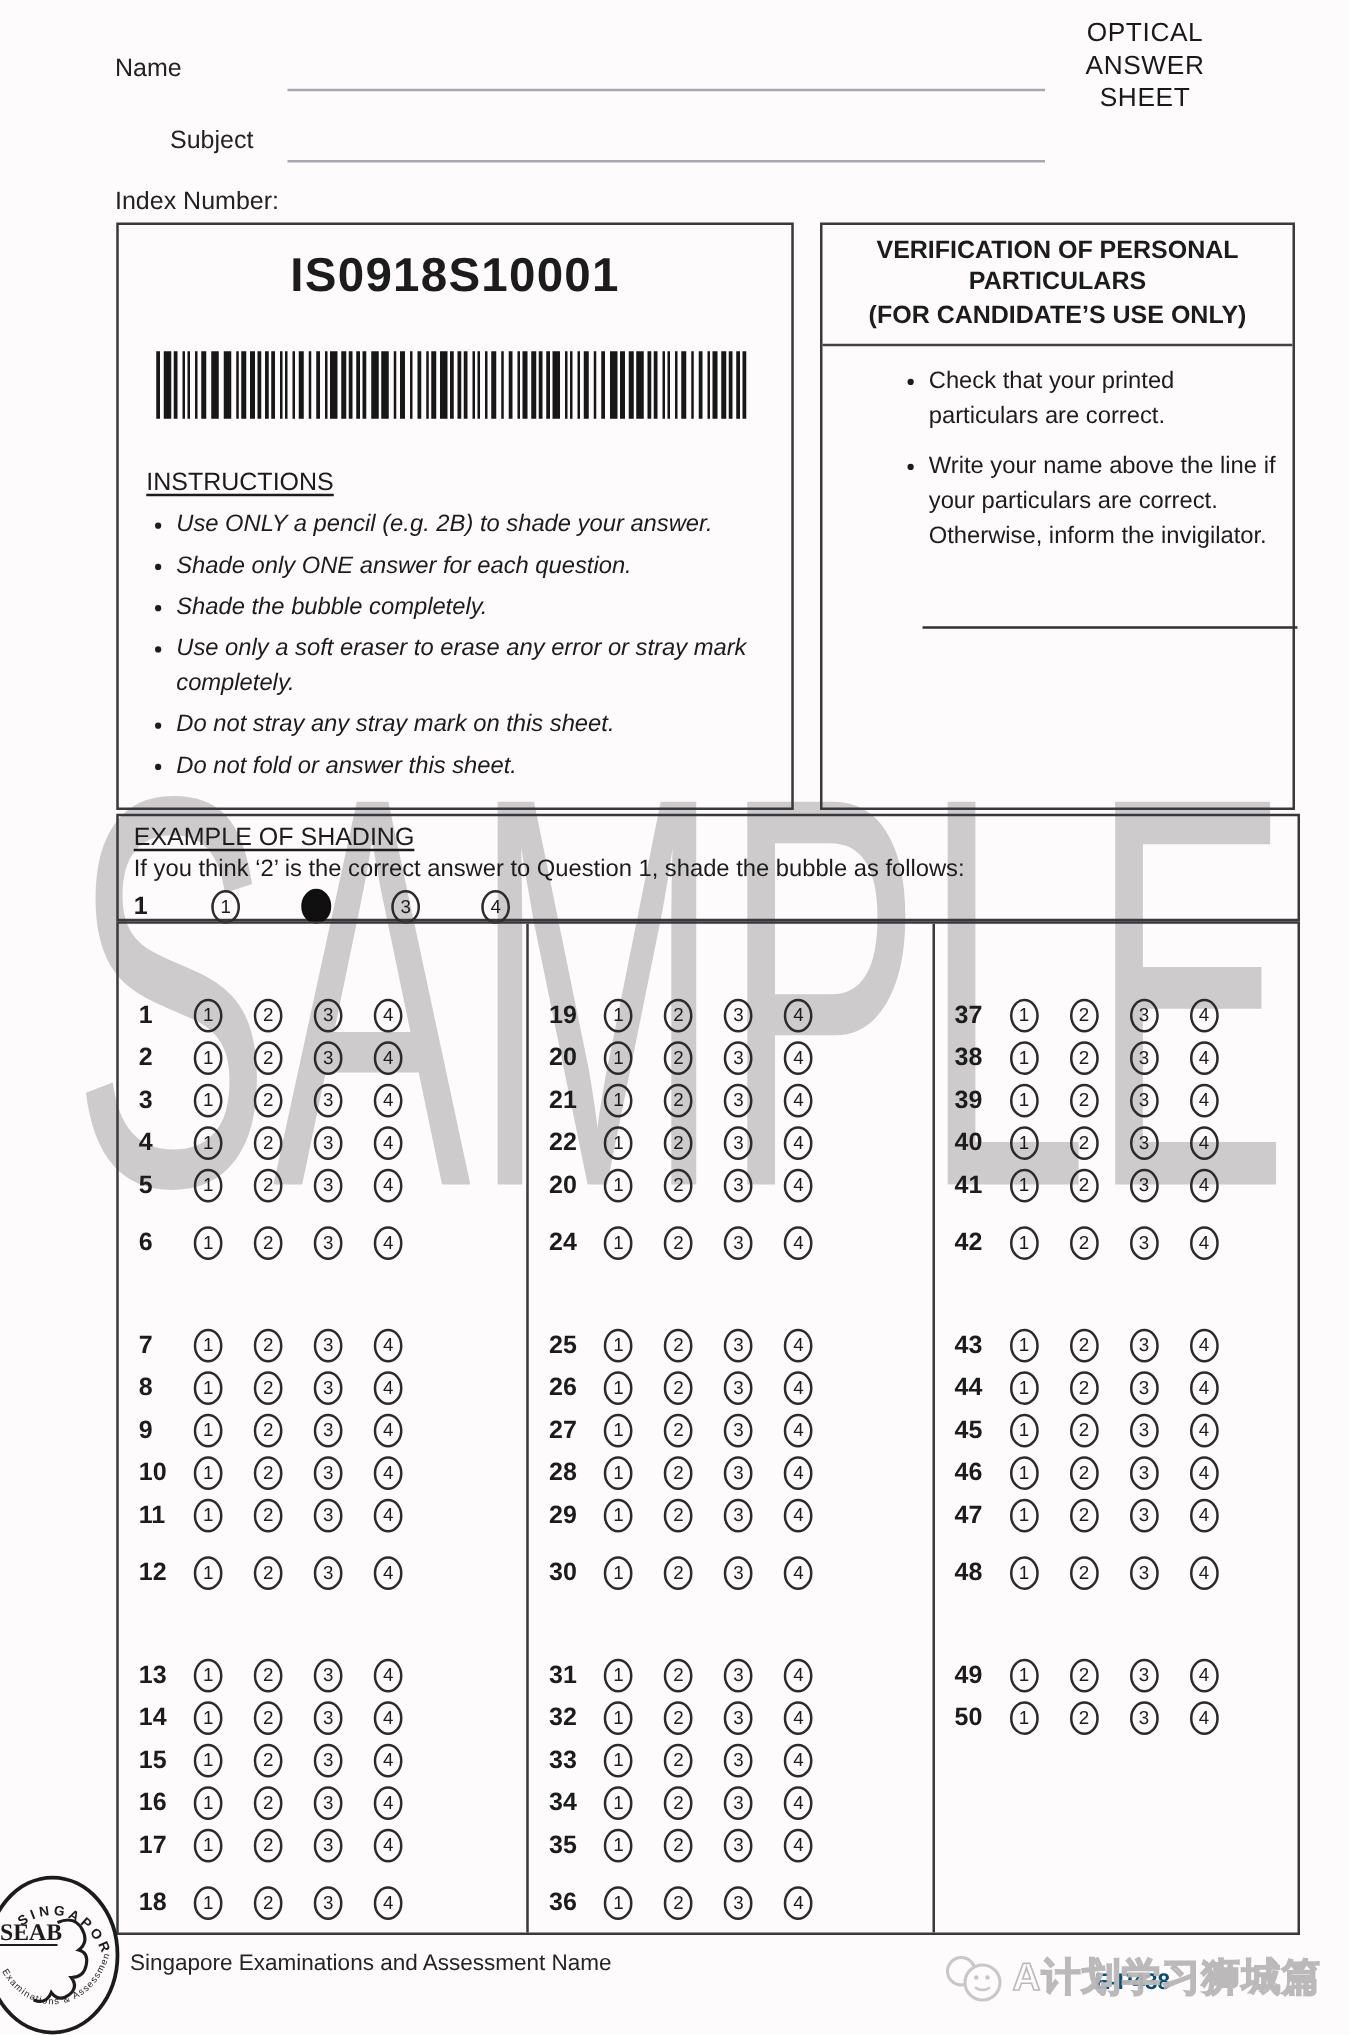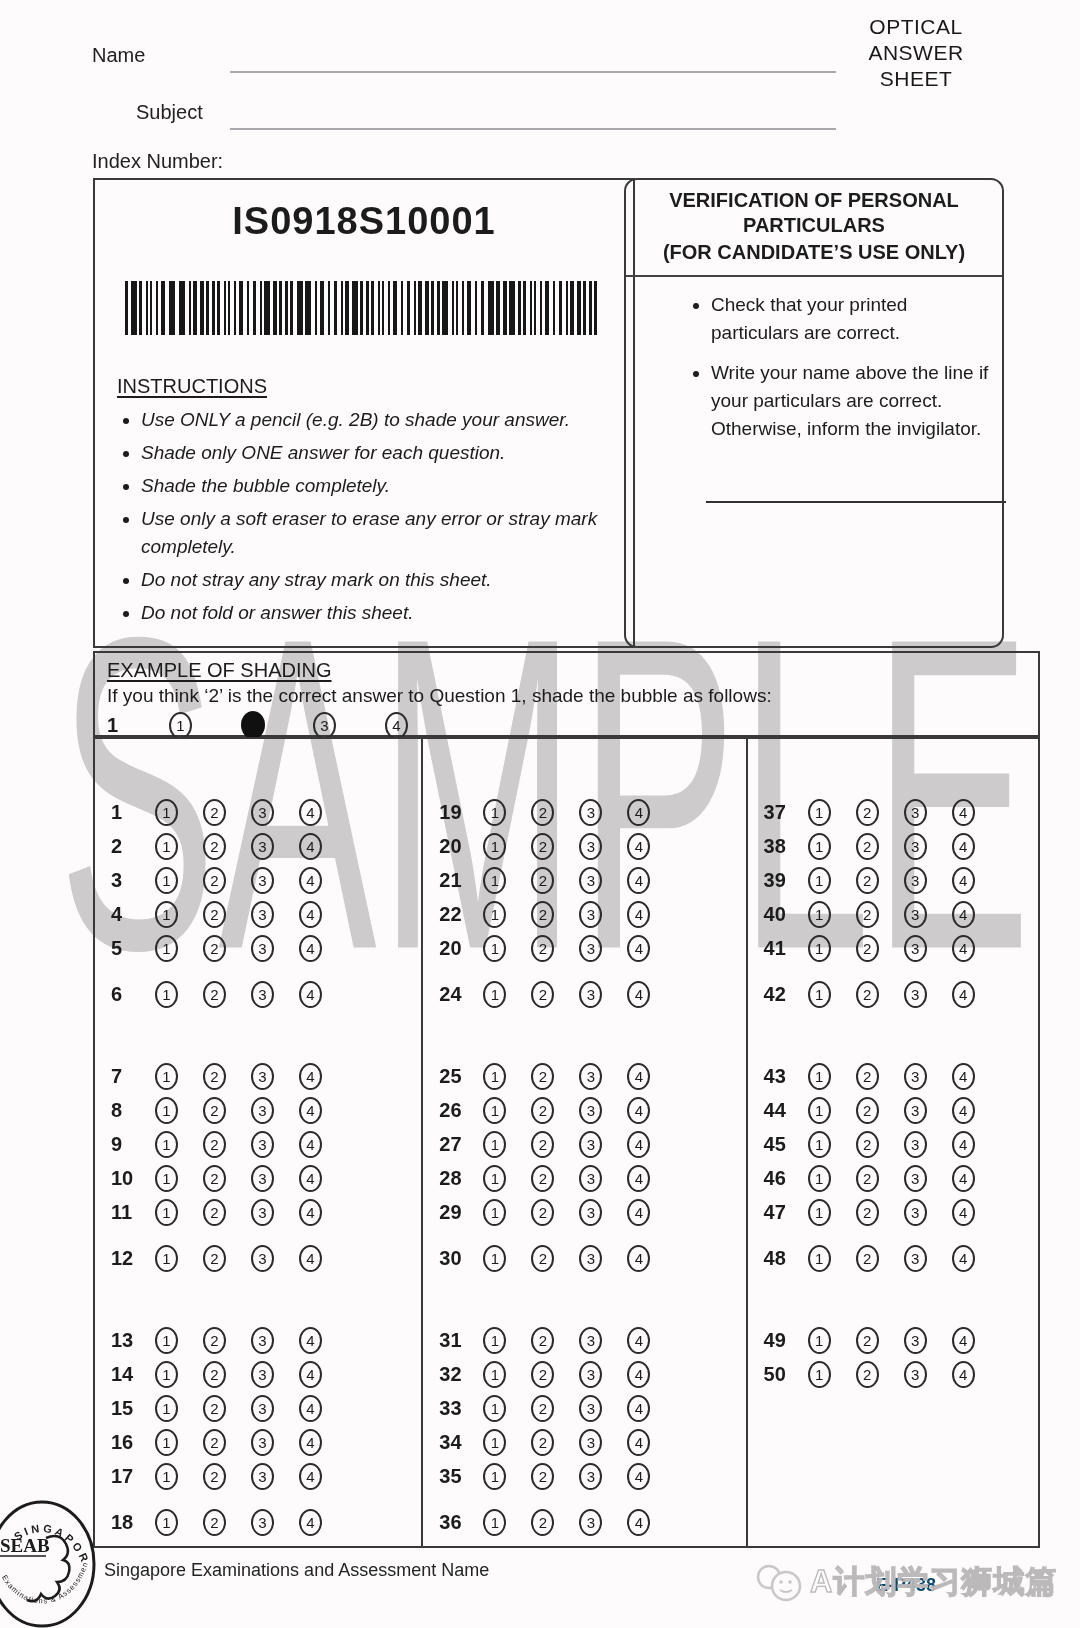"VERIFICATION OF PERSONAL PARTICULARS" .verify-box { border-radius: 13px -> none; left: 624px -> 656px }
